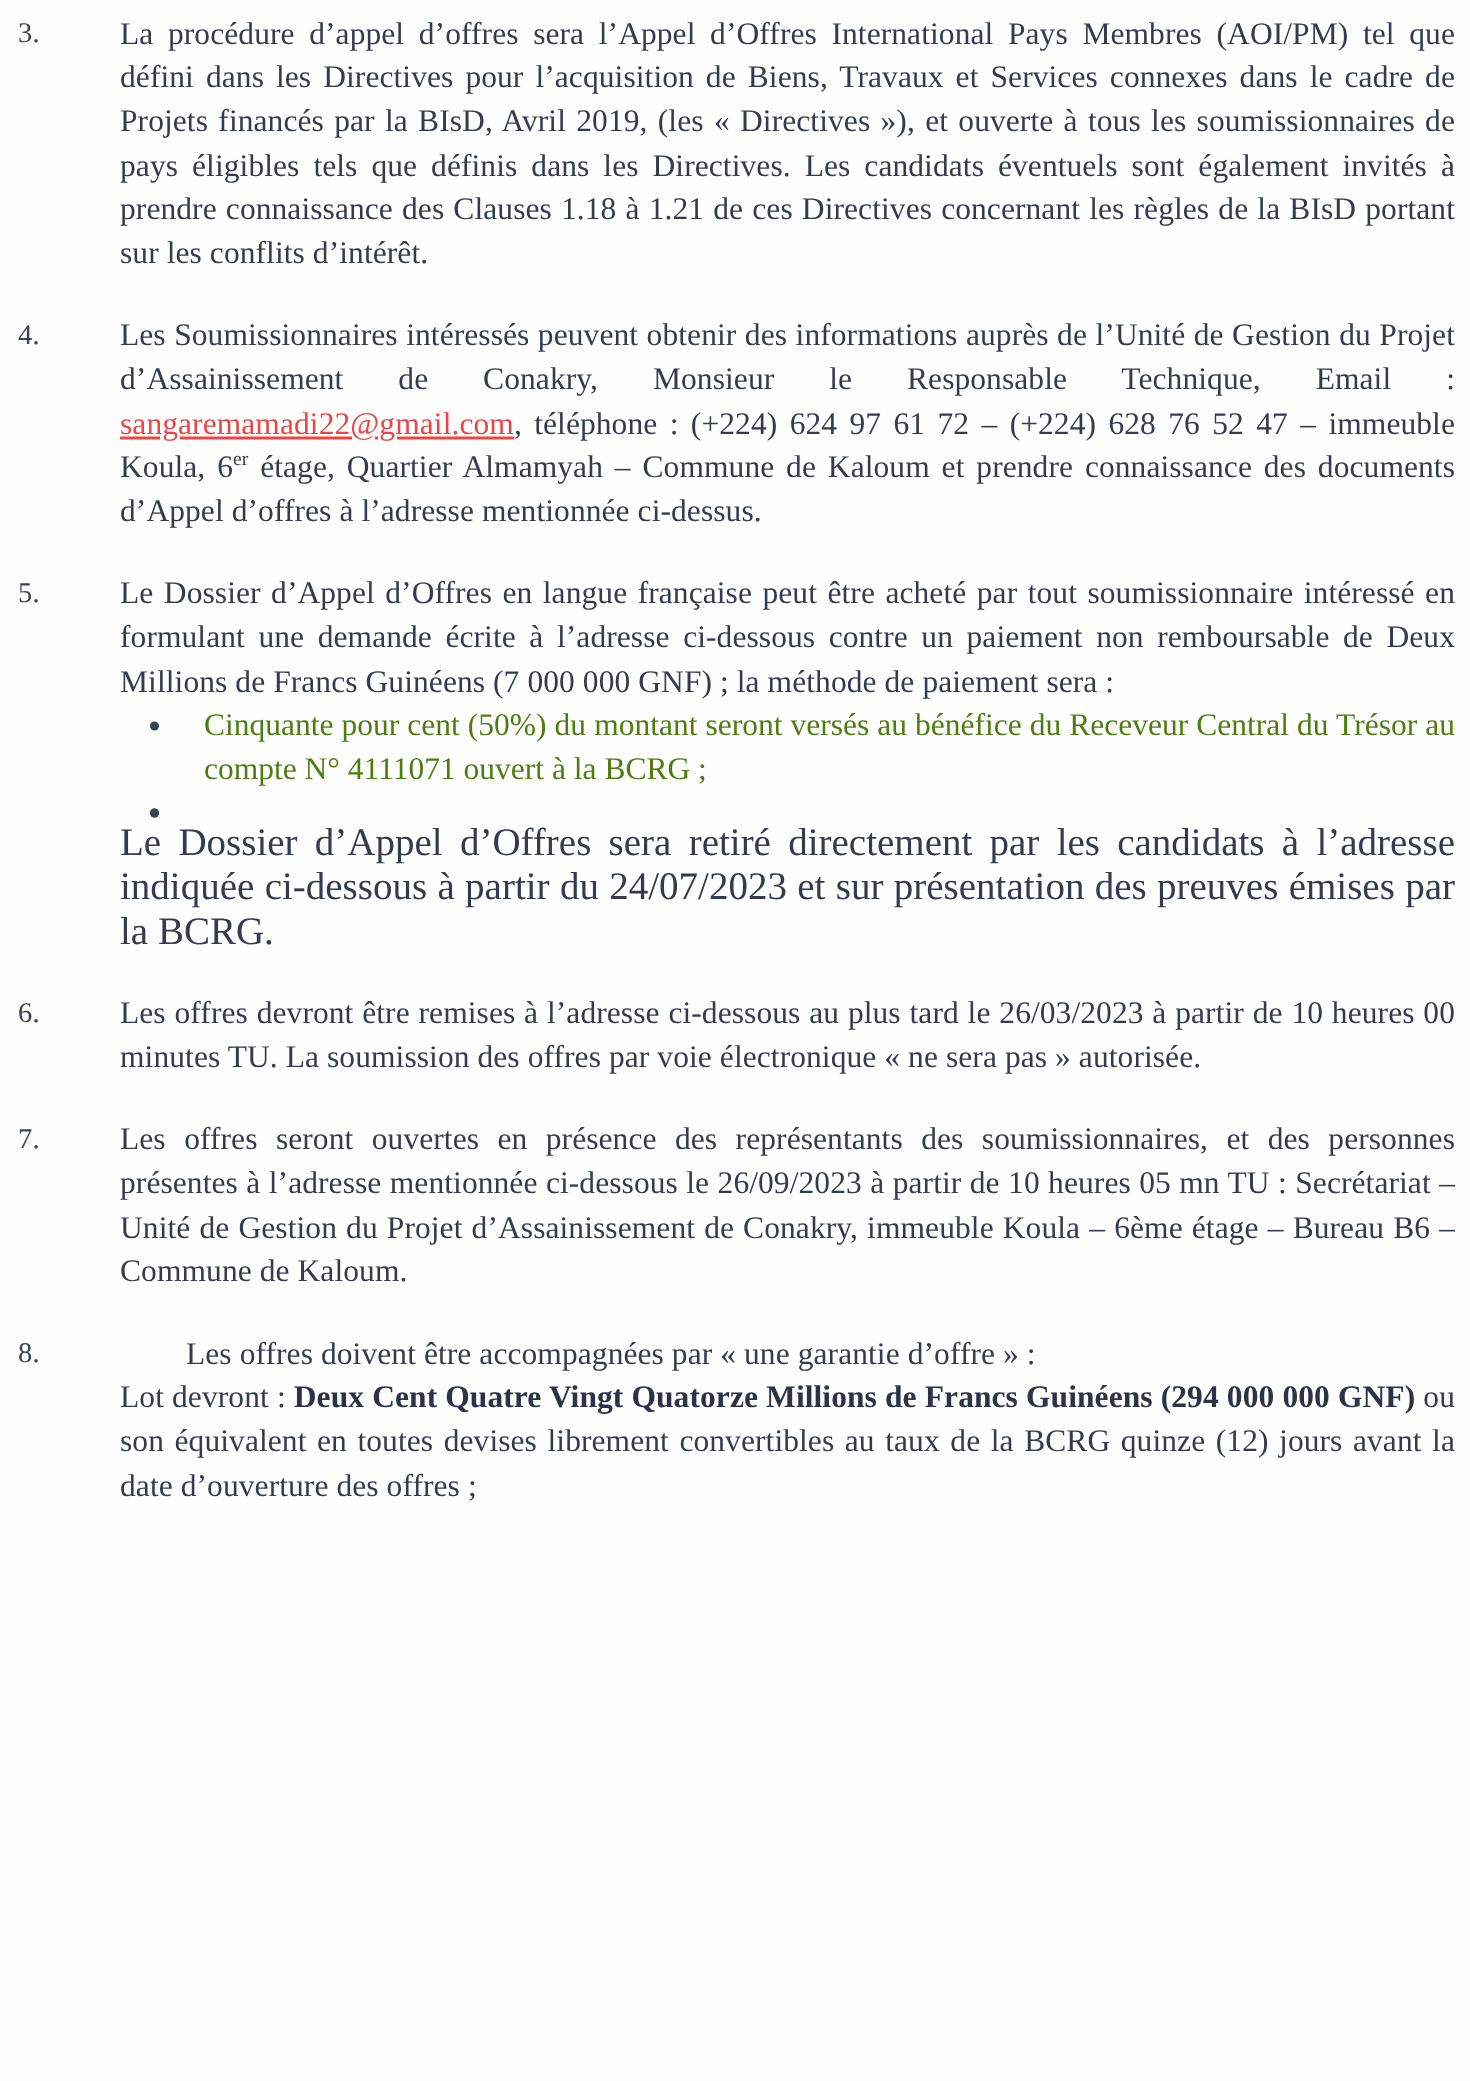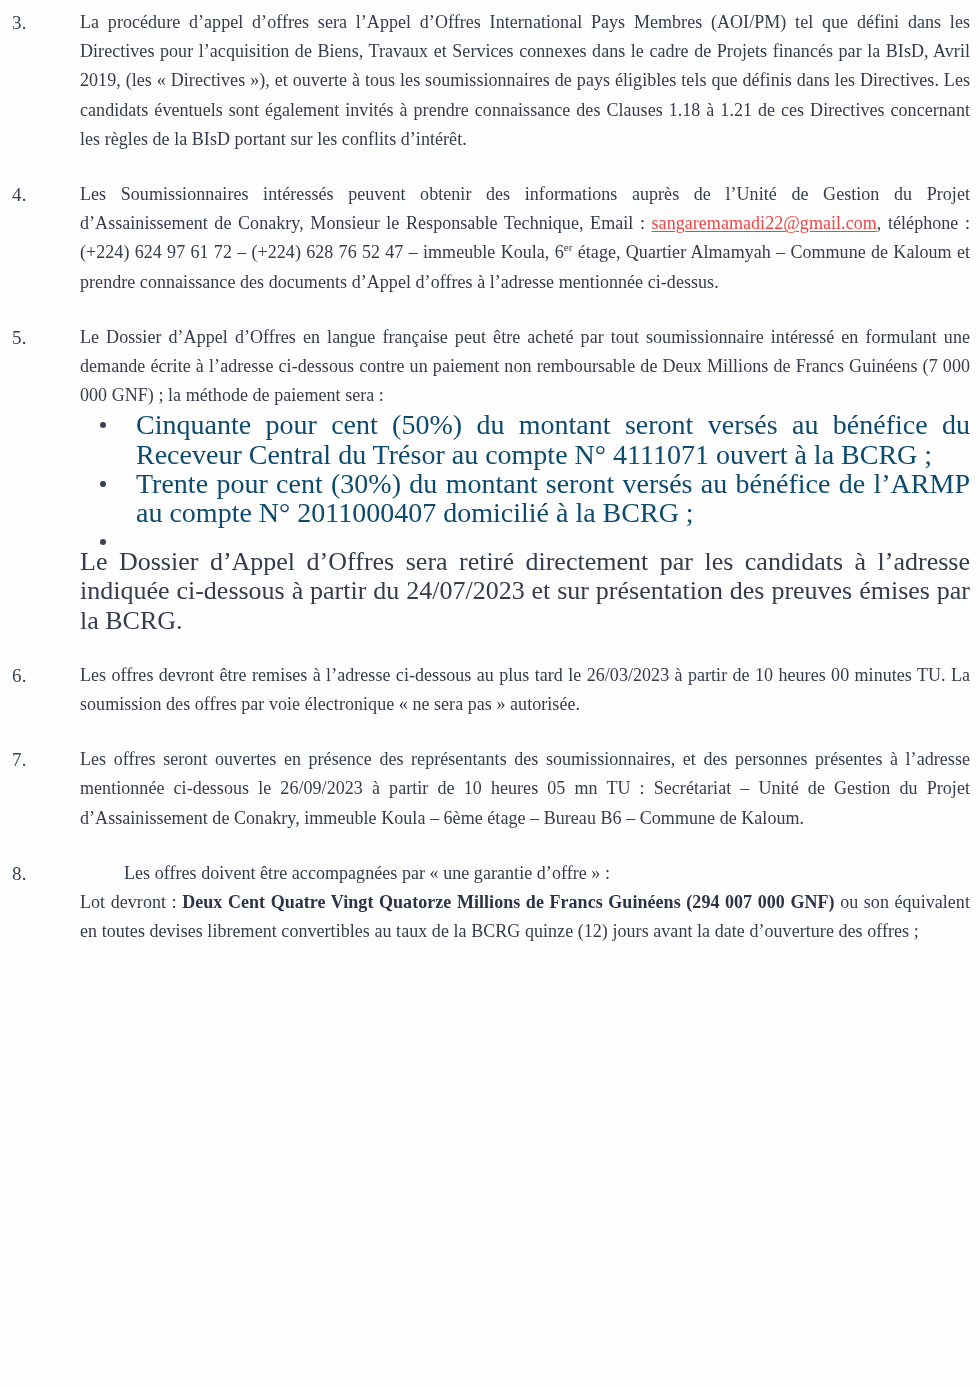"La procédure d’appel d’offres sera" .clause-body { font-size: 18px -> 21px }
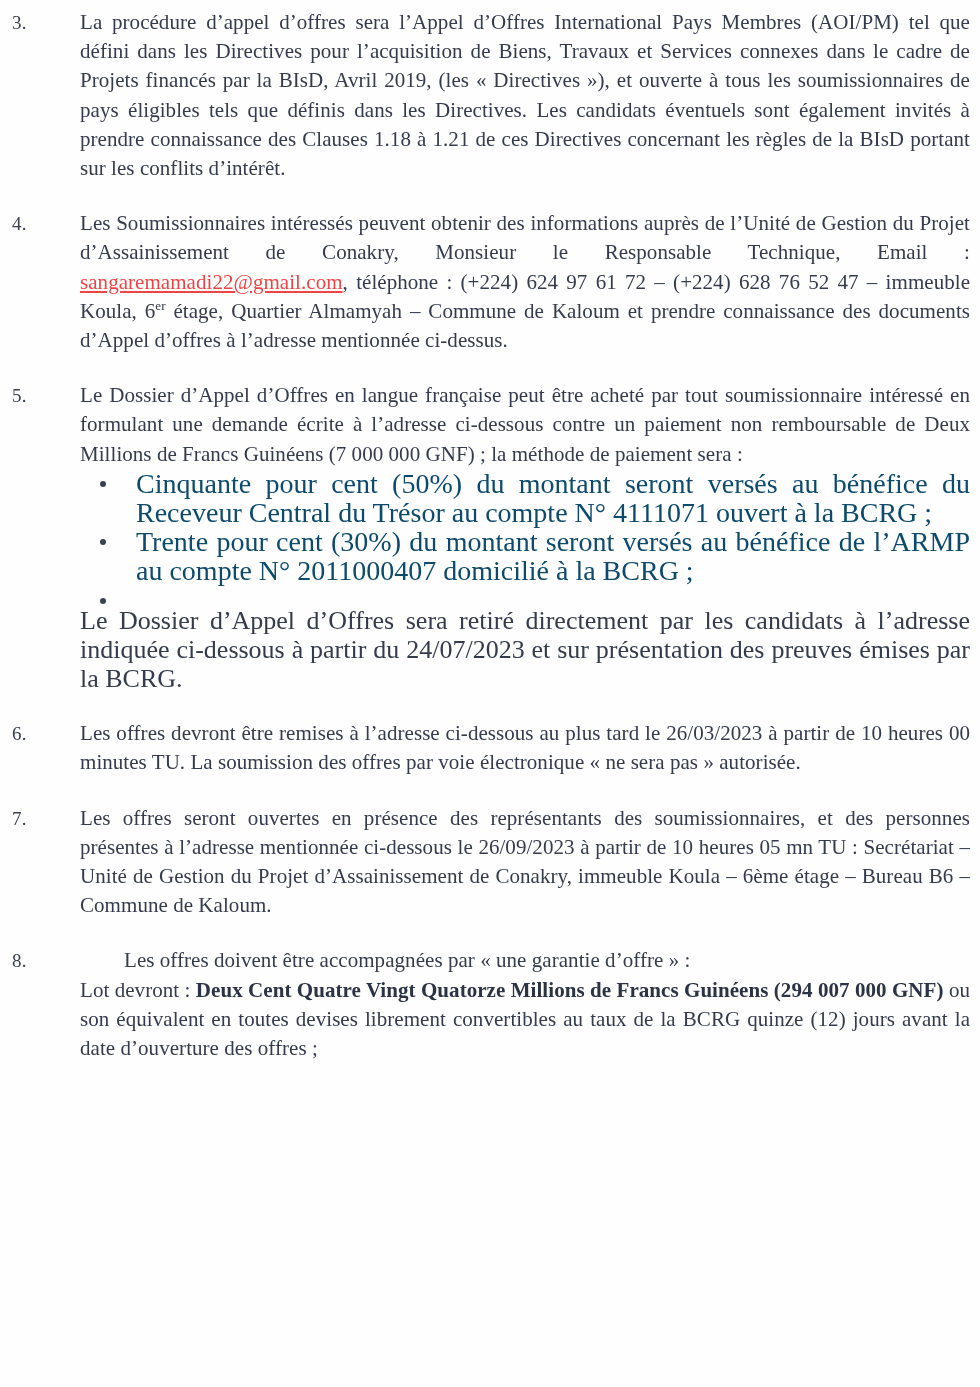"Cinquante pour cent (50%) du" ul.bullets > li { color: #0c4a6e -> #4d7c0f; font-size: 28px -> 21px }
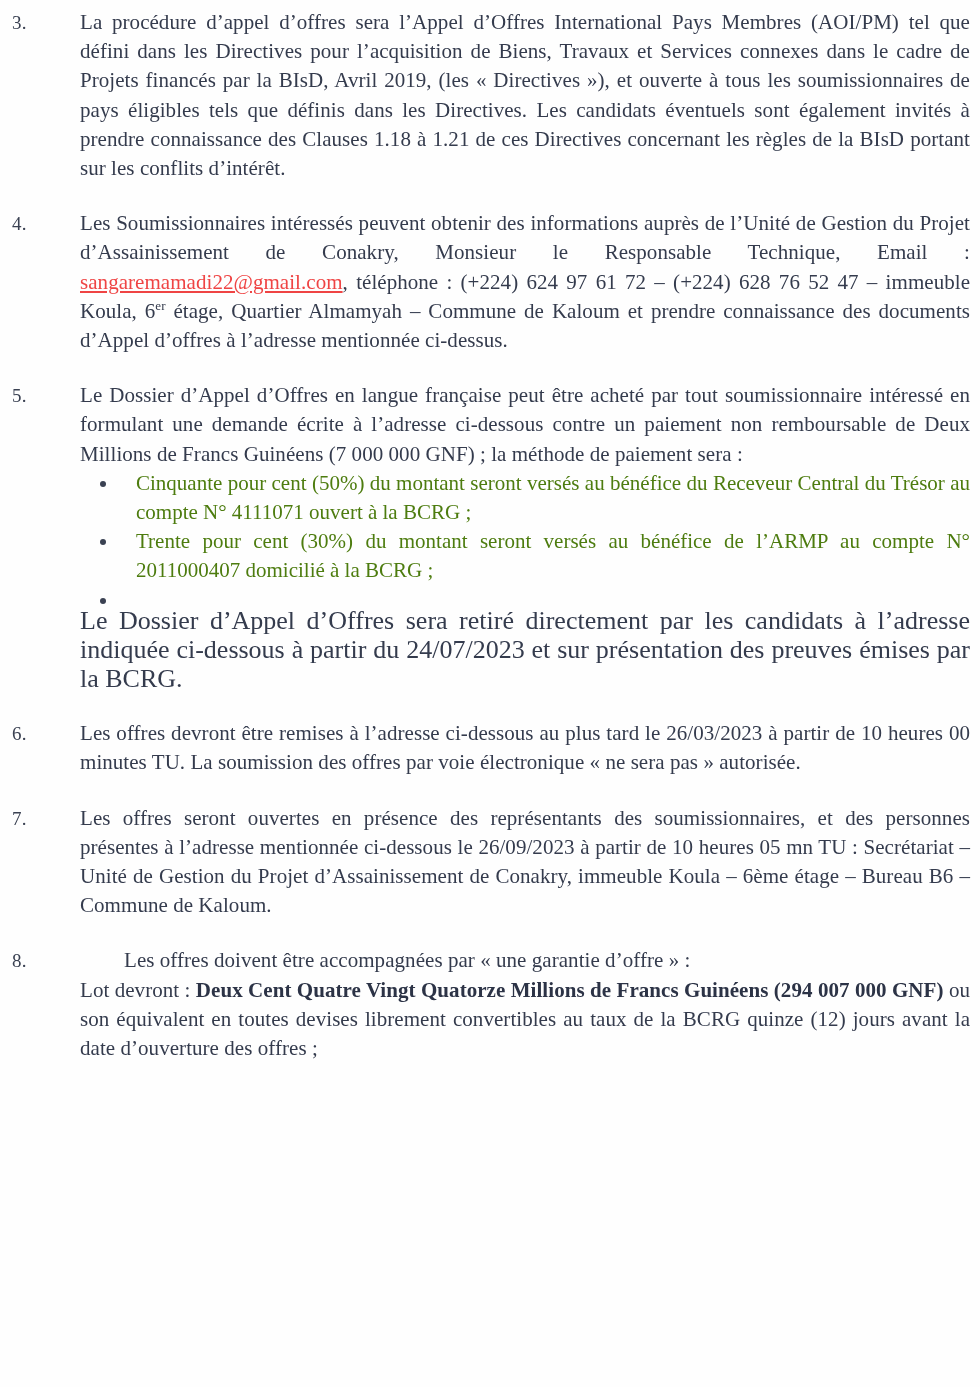"Trente pour cent (30%) du" span { html: <span>Trente pour cent (30%) du montant seront versés au bénéfice de l’ARMP au compte N° 2011000407 domicilié à la BCRG ;</span> -> none }
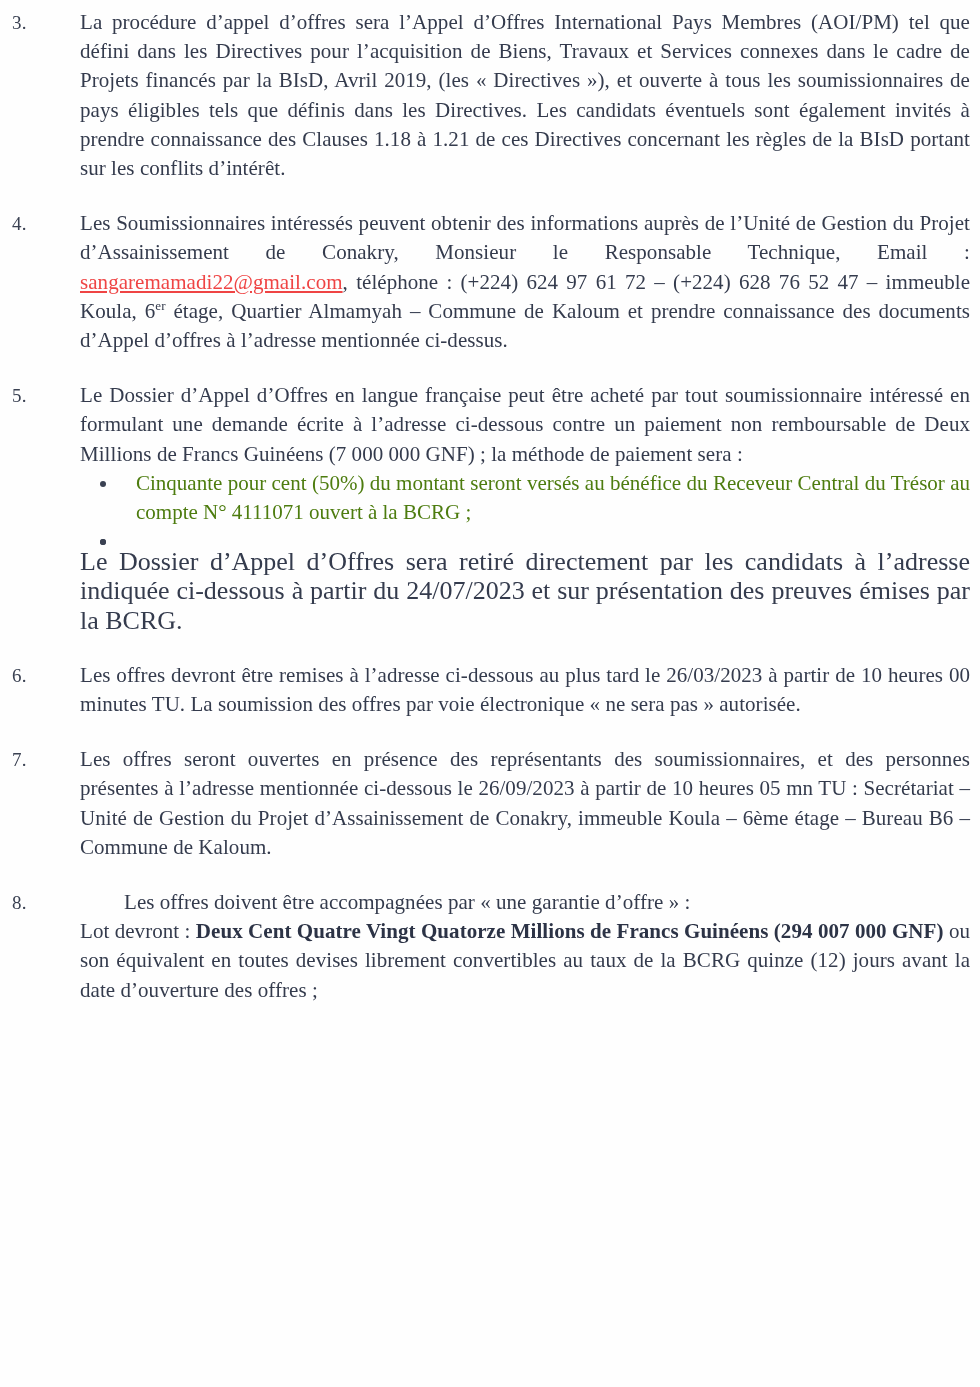"Deux Cent Quatre Vingt Quatorze" b { text: 294 007 000 -> 294 000 000 }
